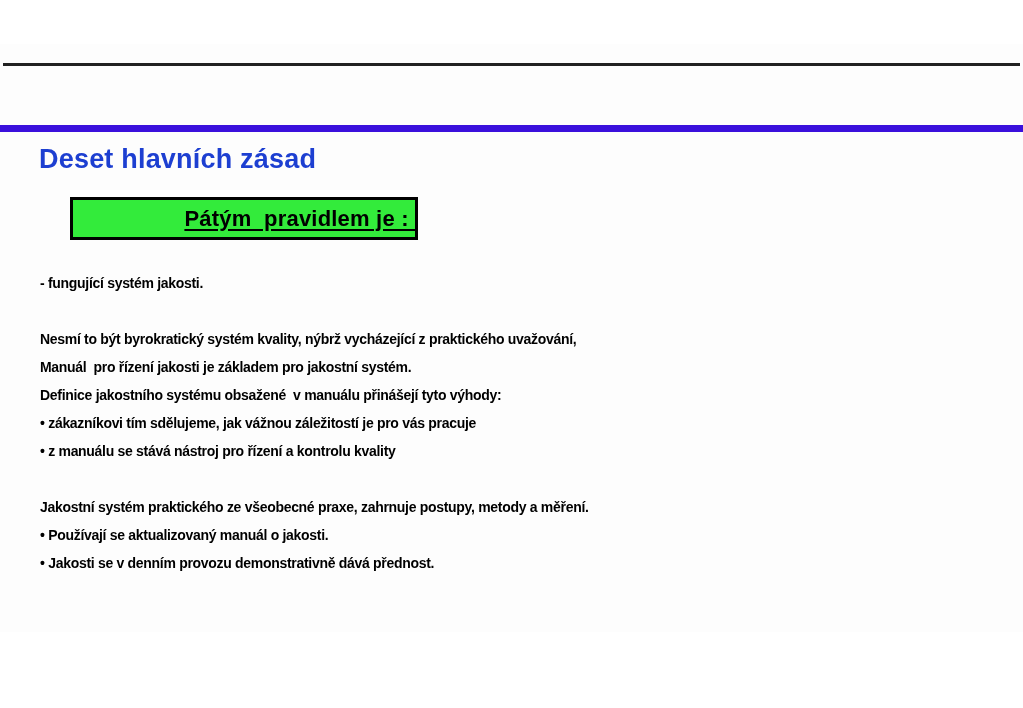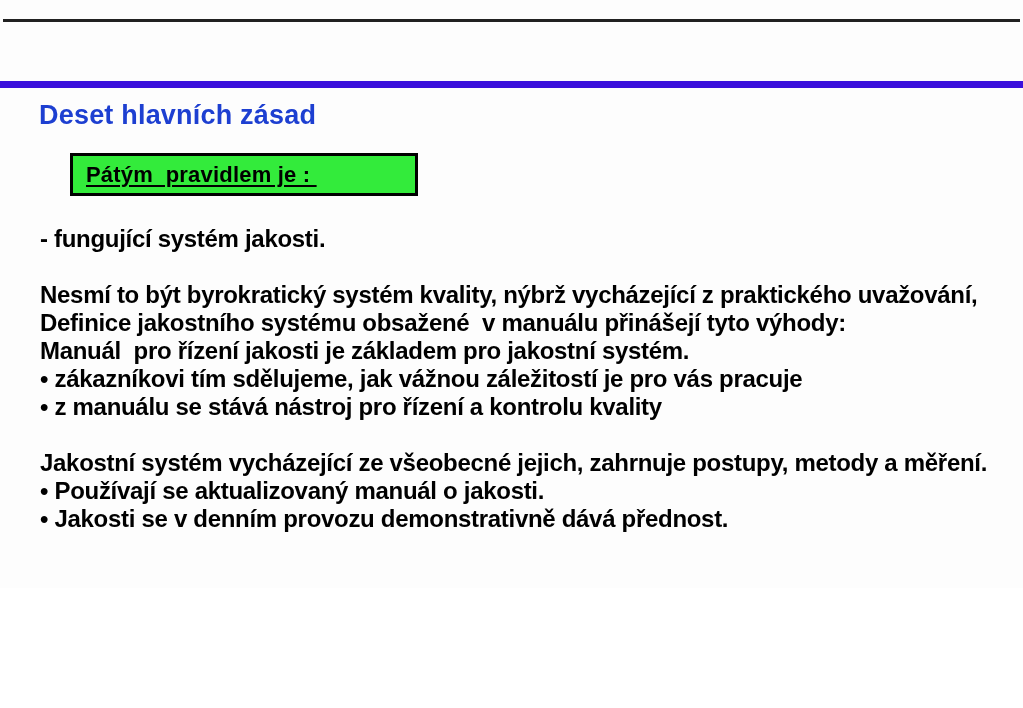"Deset hlavních zásad" .slide { margin-top: none -> 44px }
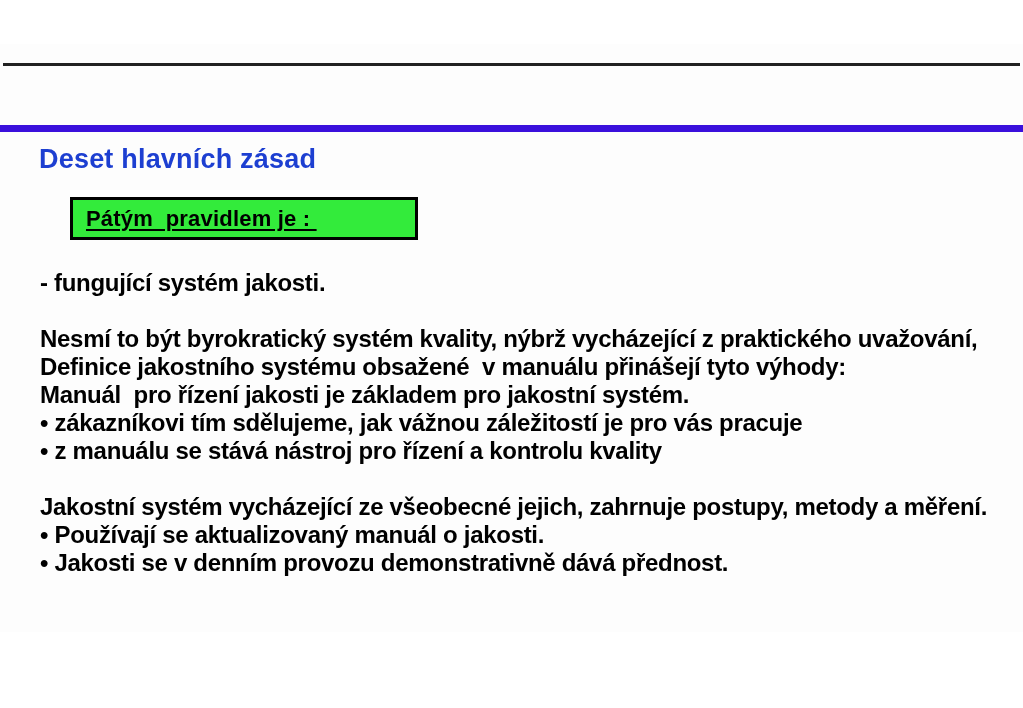"Pátým pravidlem je :" .green-box { justify-content: none -> flex-end }
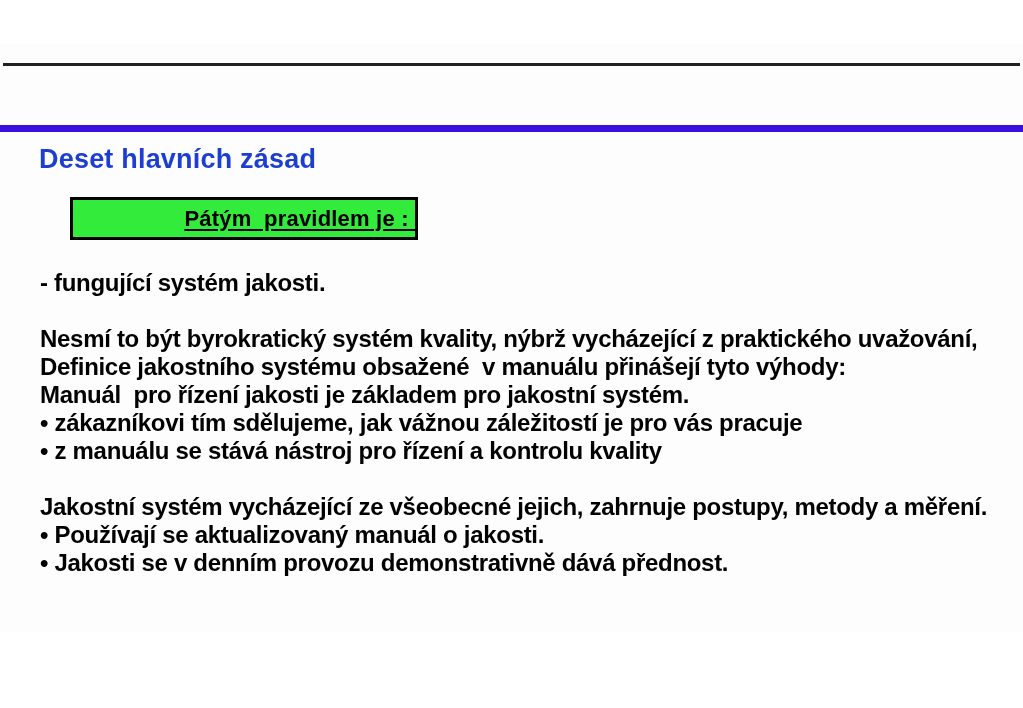"- fungující systém jakosti." .body-text { font-size: 24px -> 14px }
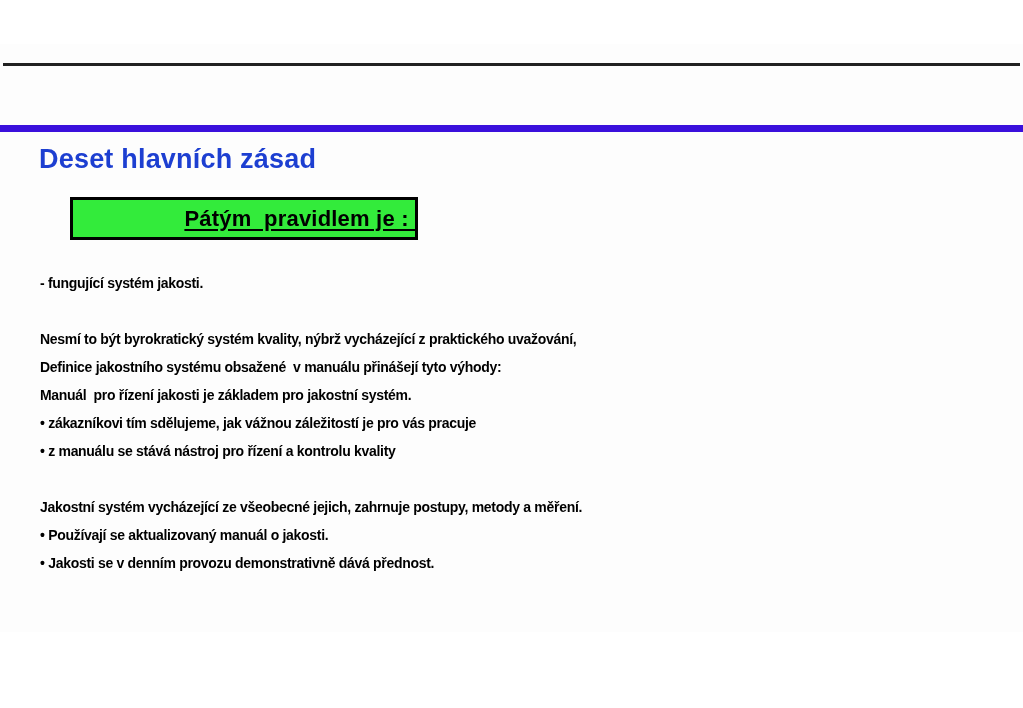"Definice jakostního systému obsažené v" div.body-line { order: before "Manuál pro řízení jakosti je" -> after "Manuál pro řízení jakosti je" }
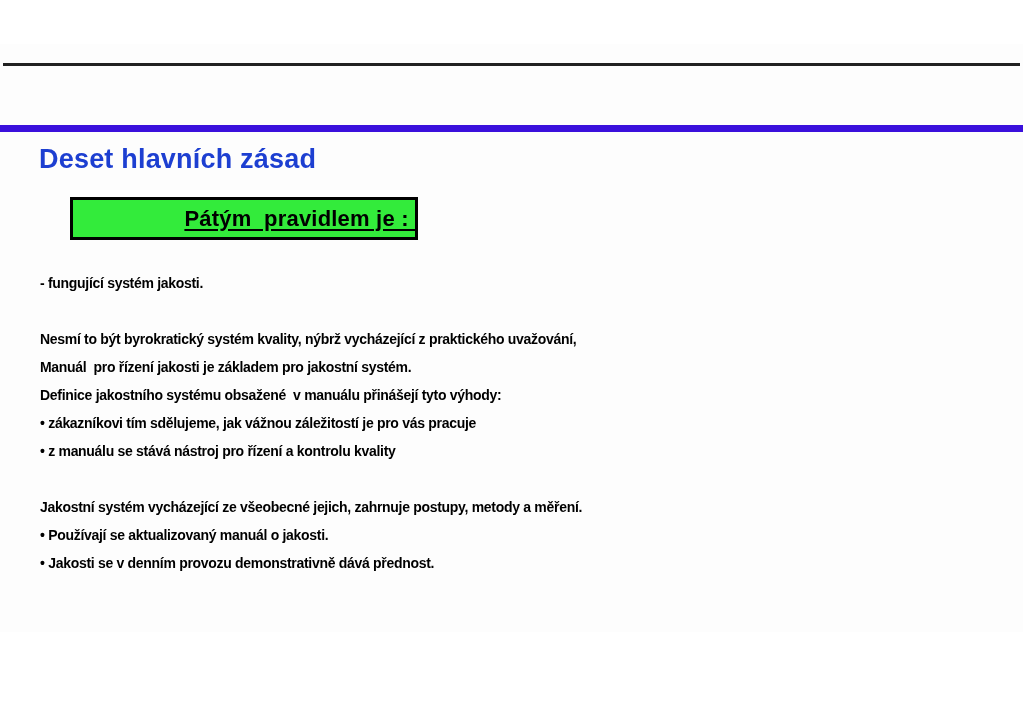"Jakostní systém vycházející ze všeobecné" div.body-line { text: vycházející ze všeobecné jejich -> praktického ze všeobecné praxe }
